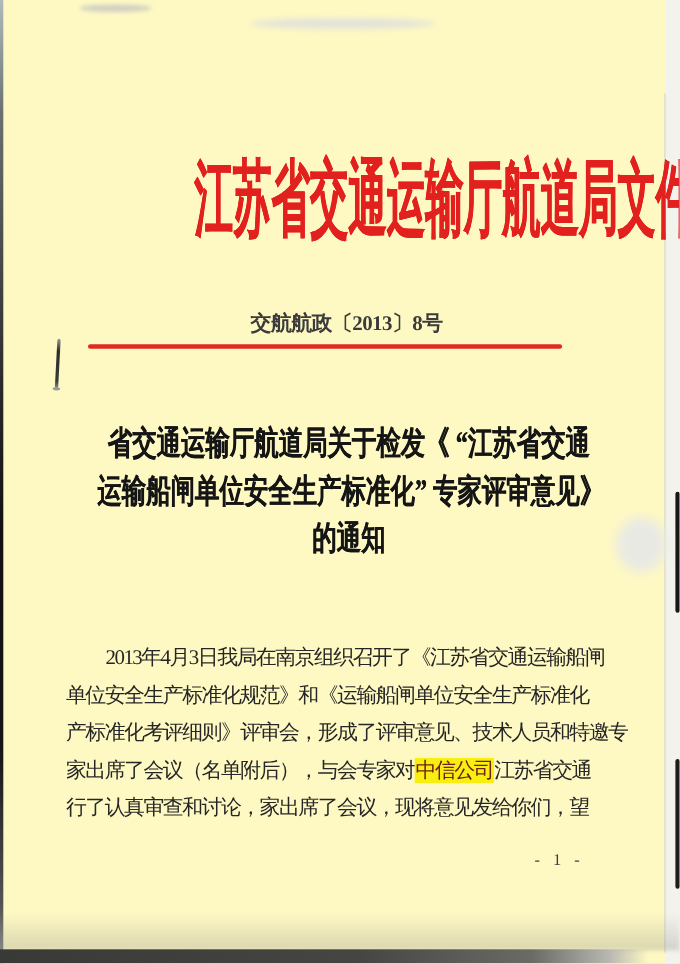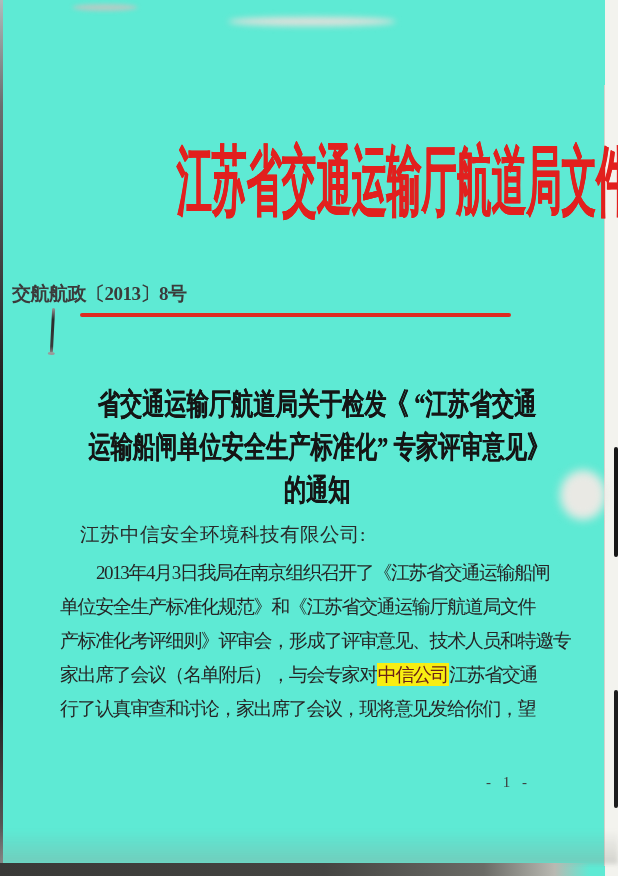"江苏省交通运输厅航道局文件" #scan { background: #5eead4 -> #fef9c3 }
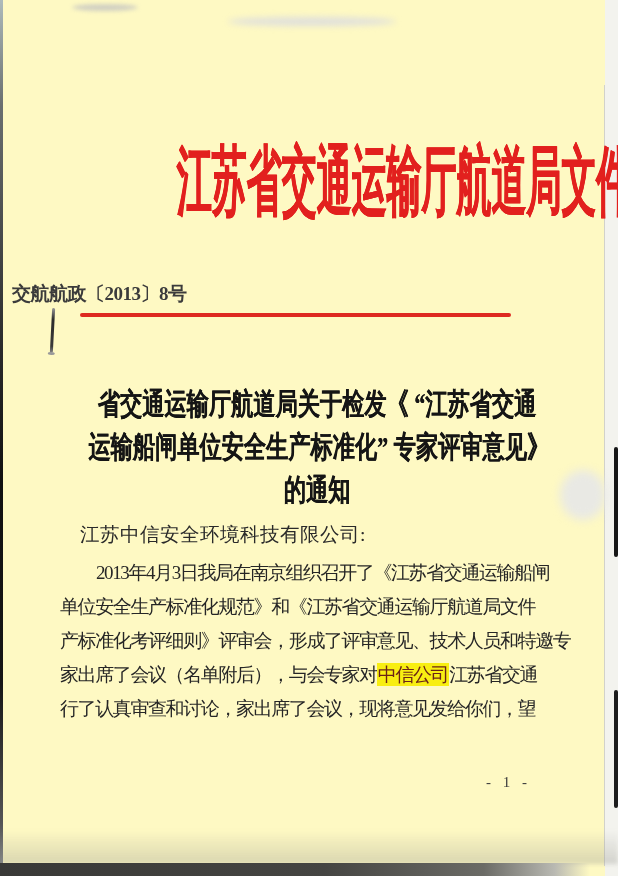"交航航政〔2013〕8号" .doc-number { text-align: left -> center }
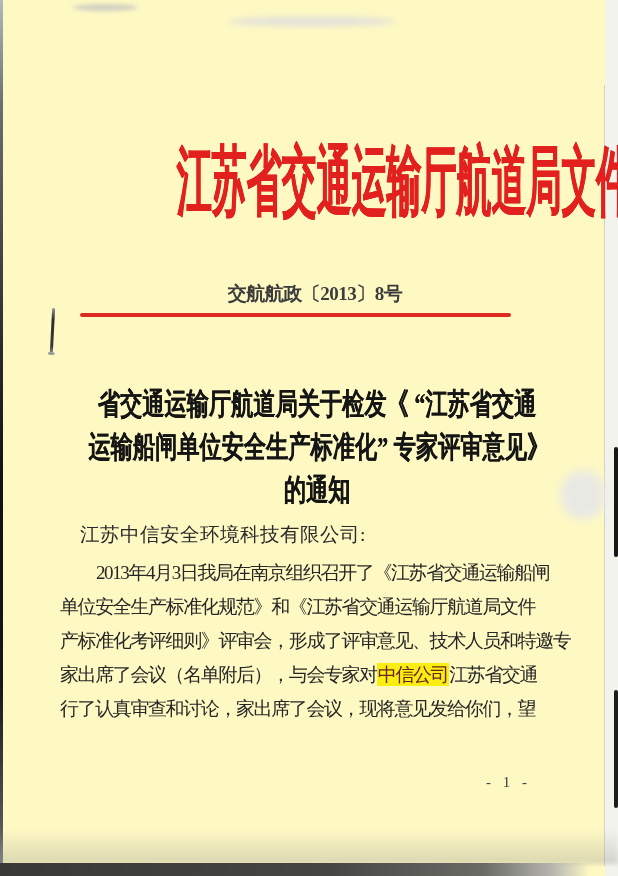"江苏中信安全环境科技有限公司:" div.addressee { html: <div>江苏中信安全环境科技有限公司:</div> -> none }
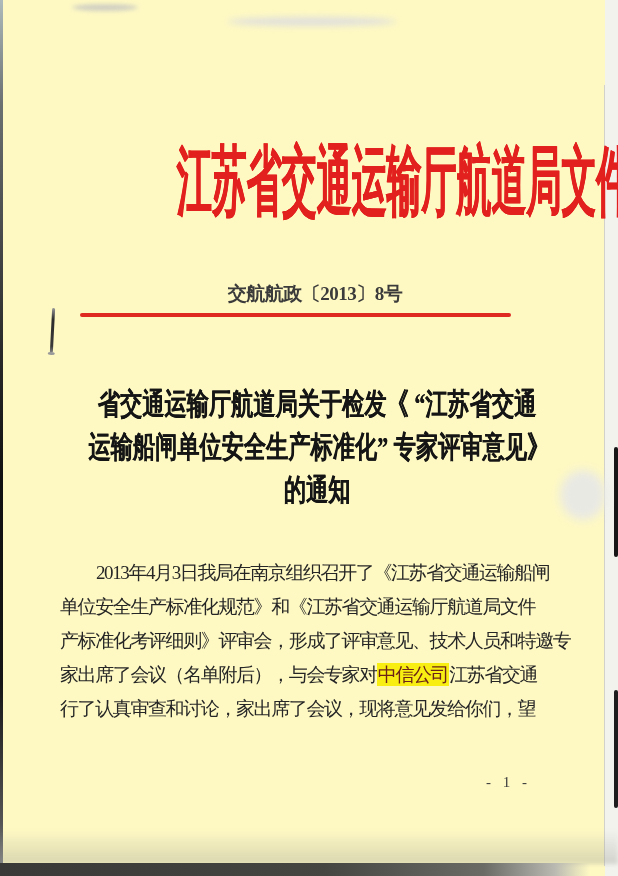"2013年4月3日我局在南京组织召开了《江苏省交通运输船闸" .body-line.indent { margin-top: none -> 26px }
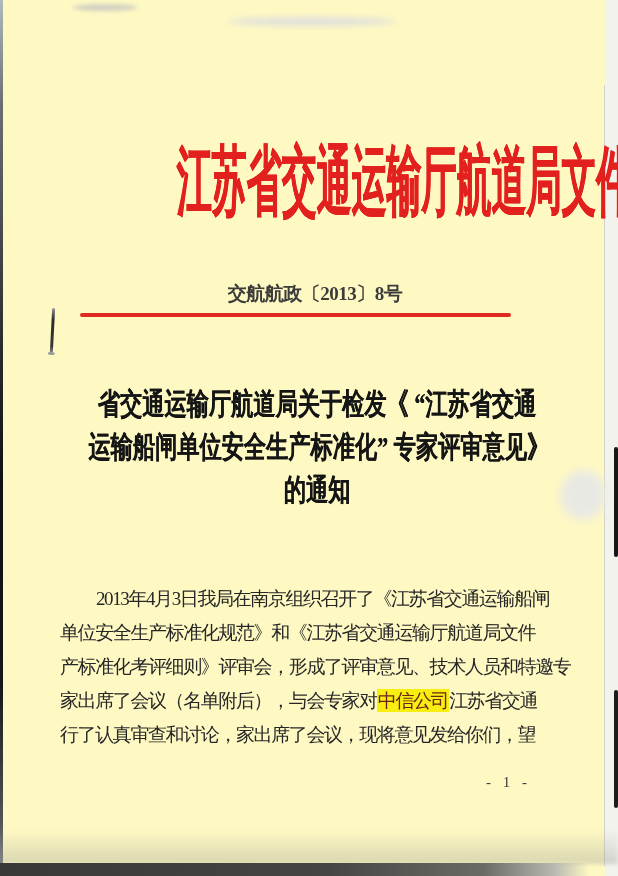"单位安全生产标准化规范》和《江苏省交通运输厅航道局文件" div.body-line { text: 江苏省交通运输厅航道局文件 -> 运输船闸单位安全生产标准化 }
